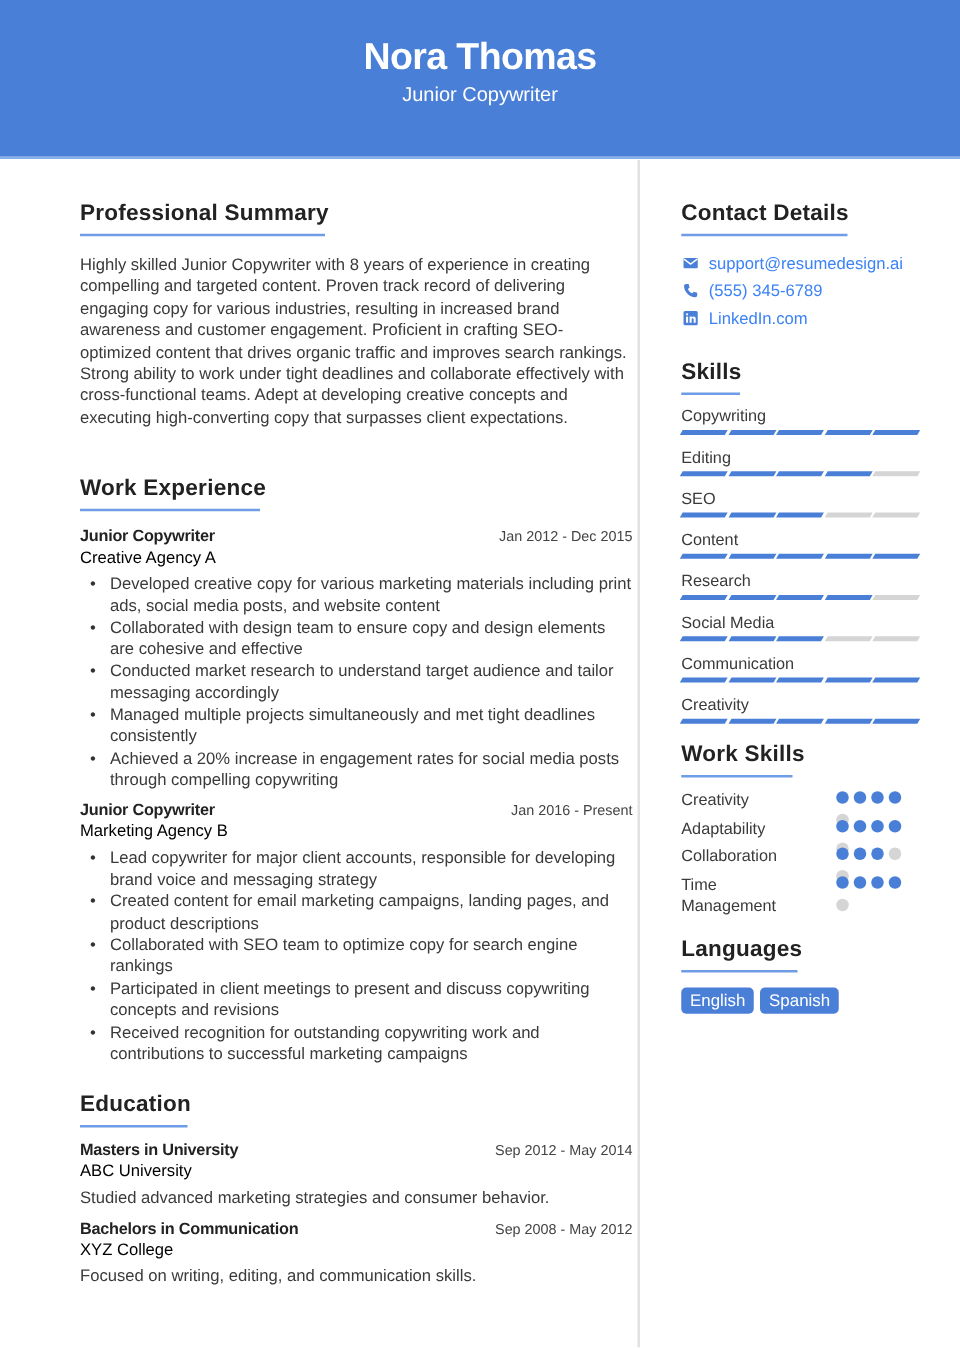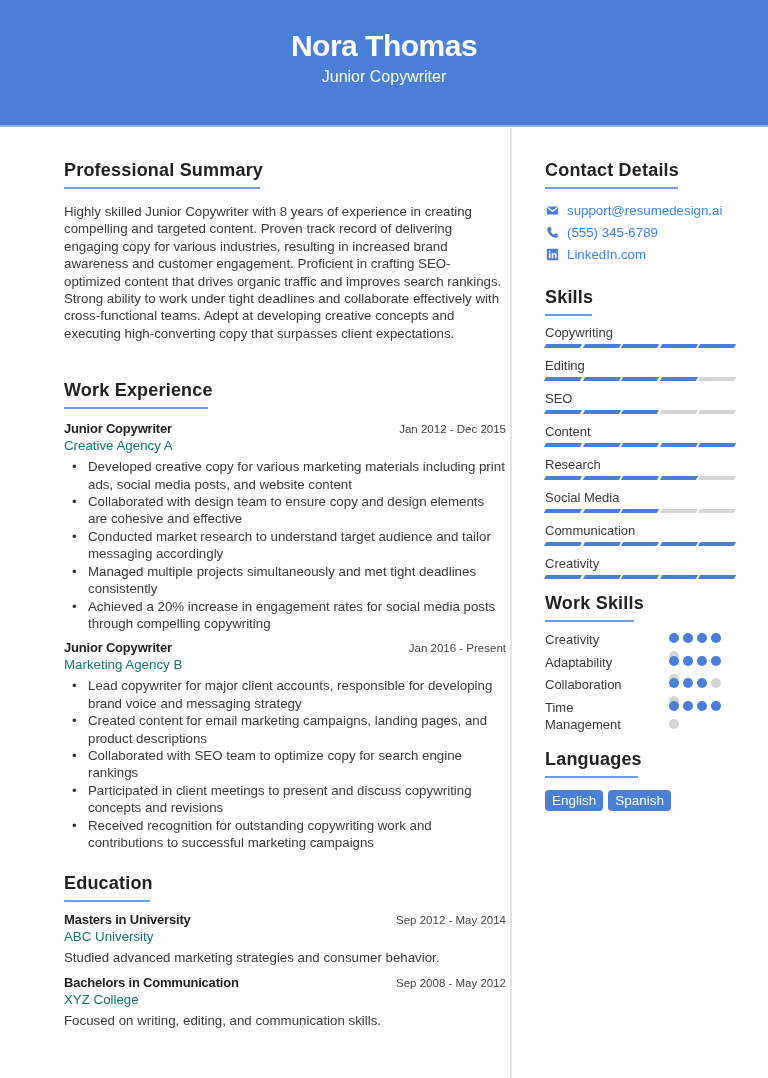"Creative Agency A" .job-company { color: #0f766e -> #000000 }
